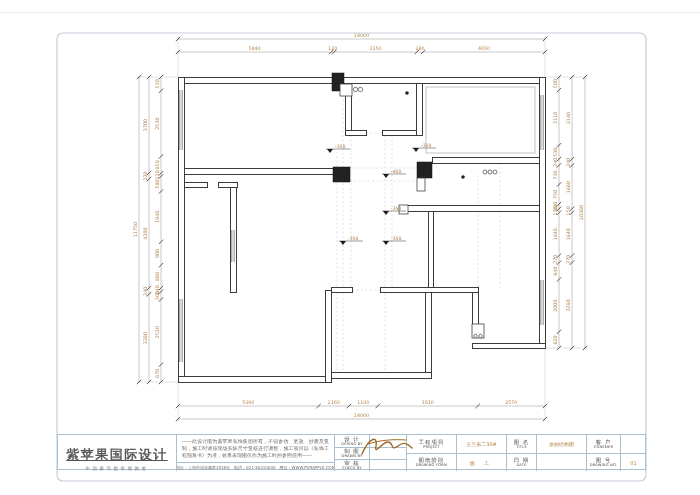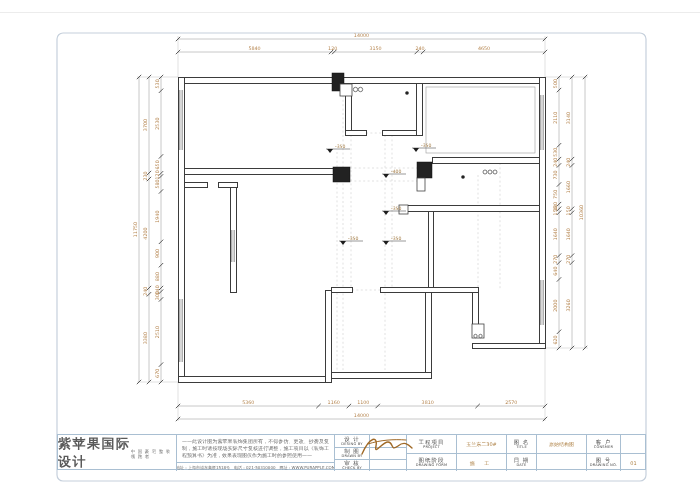"紫苹果国际设计" .company { flex-direction: row -> column; text-decoration: none -> underline }
